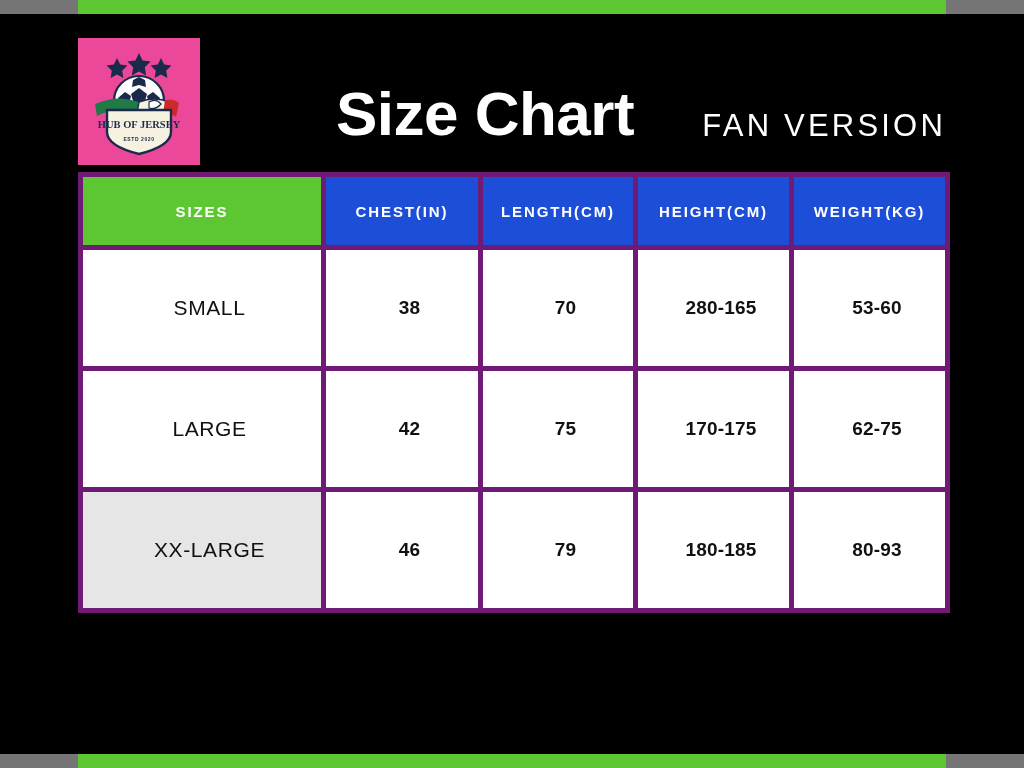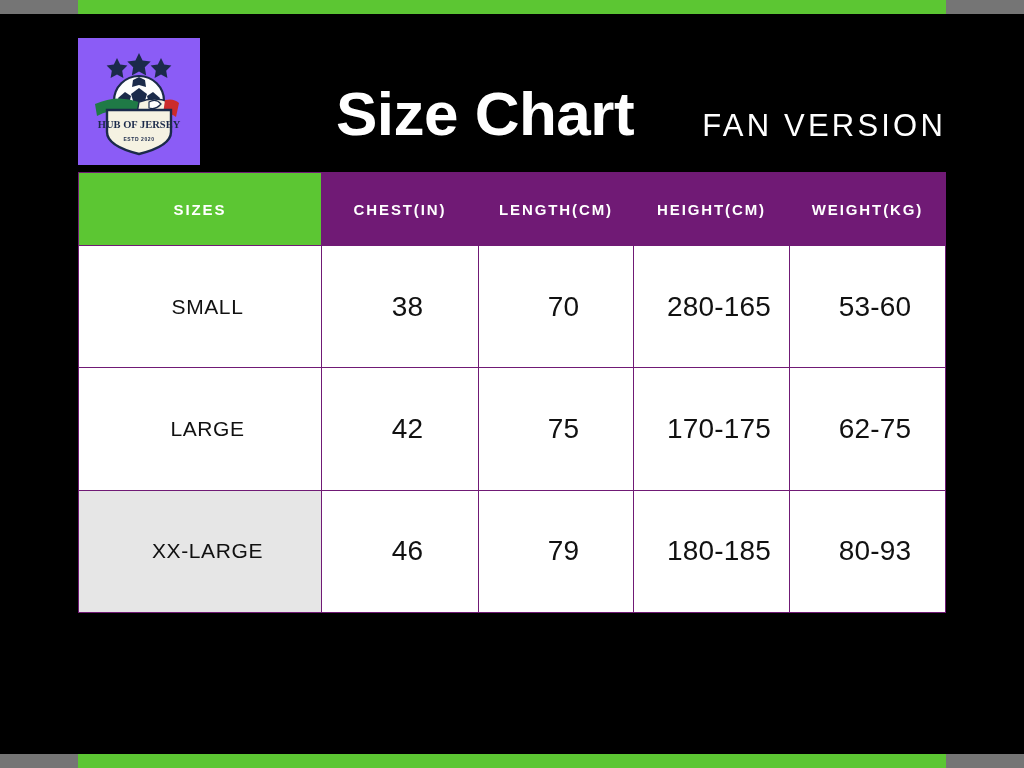"HUB OF JERSEY" #logo-box { background: #8b5cf6 -> #ec4899 }
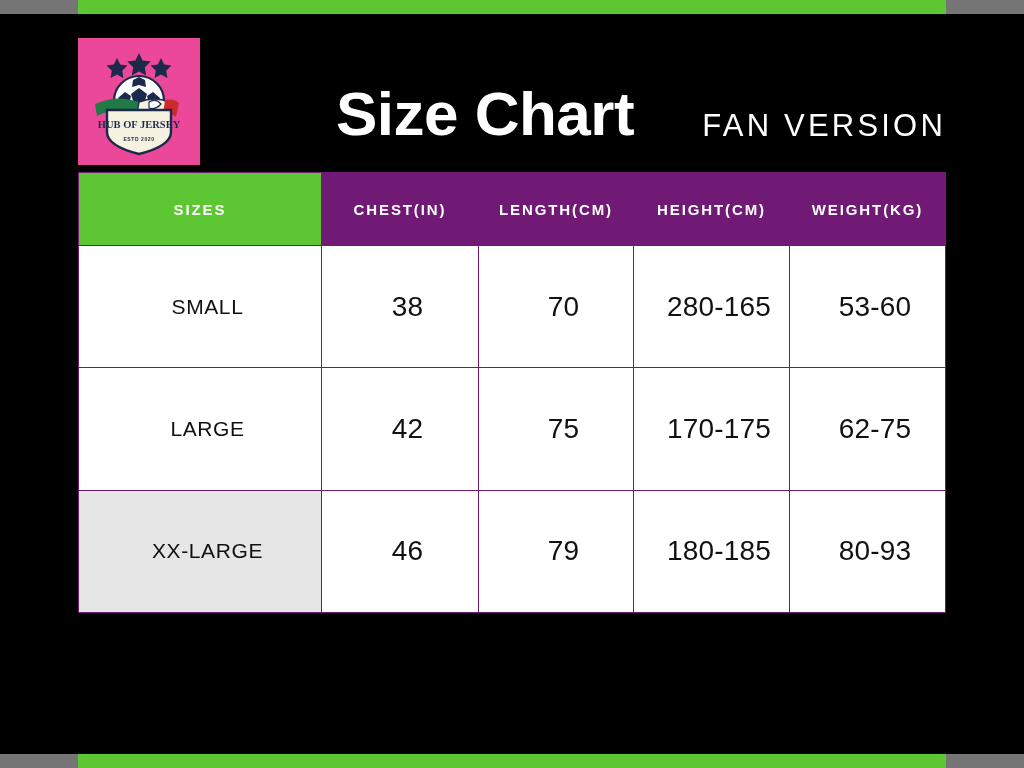"SIZES" #size-table th, #size-table td { border: 1px solid #701a75 -> 5px solid #701a75 }
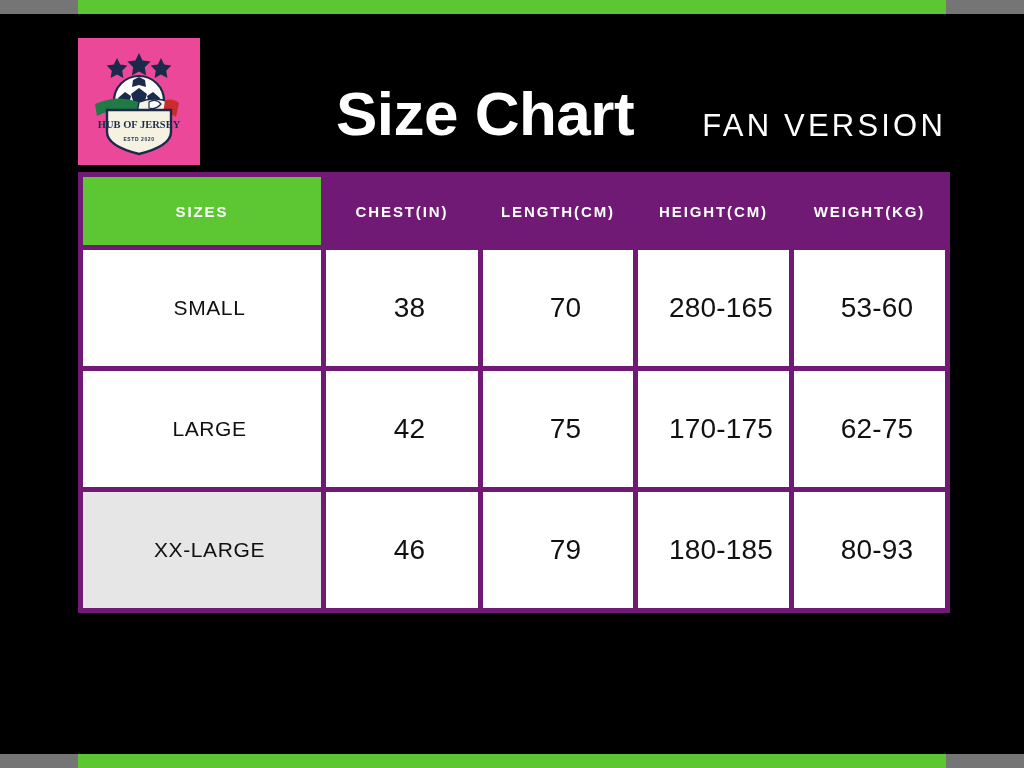"CHEST(IN)" #size-table thead th { background: #701a75 -> #1d4ed8 }
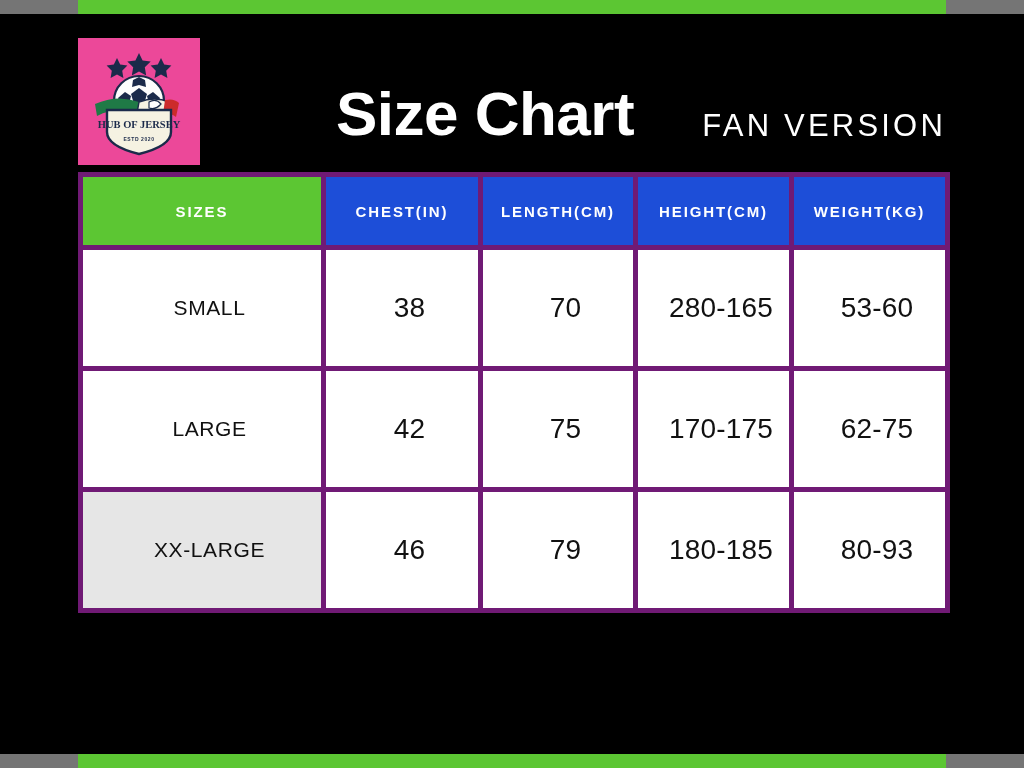"38" #size-table tbody td.val-cell { font-size: 28px -> 19px; font-weight: 400 -> 700 }
